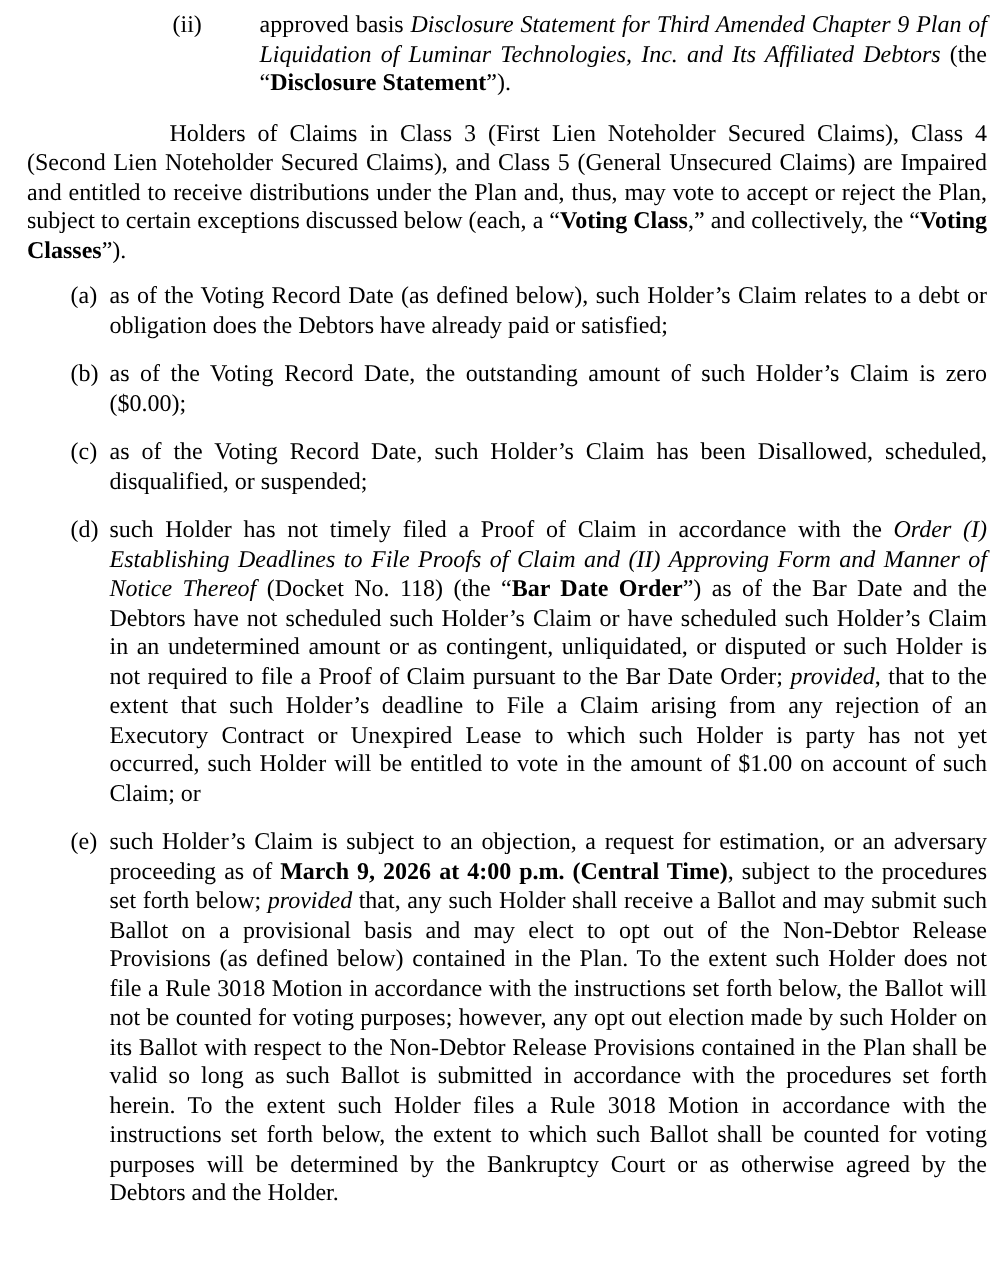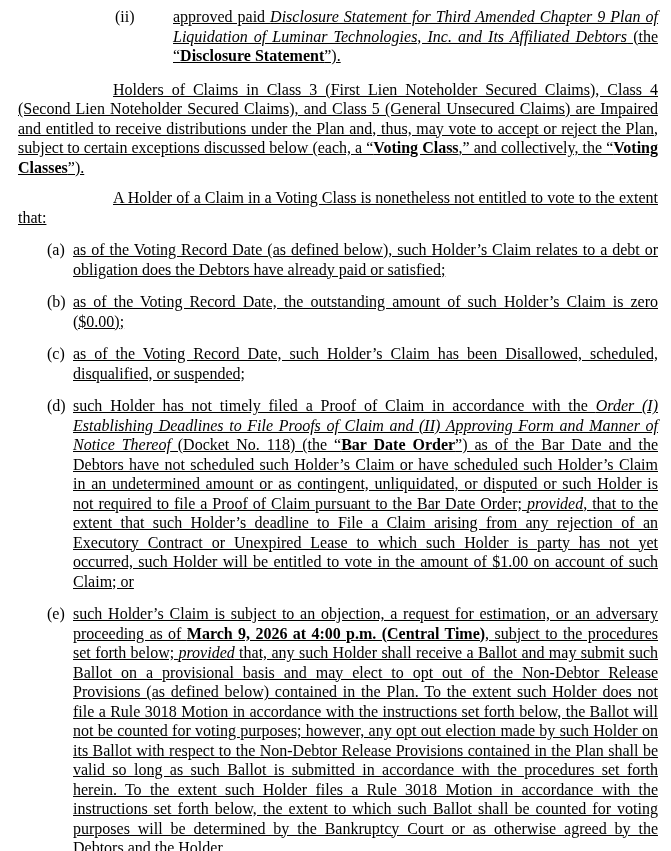"(ii)" .page { text-decoration: underline -> none }
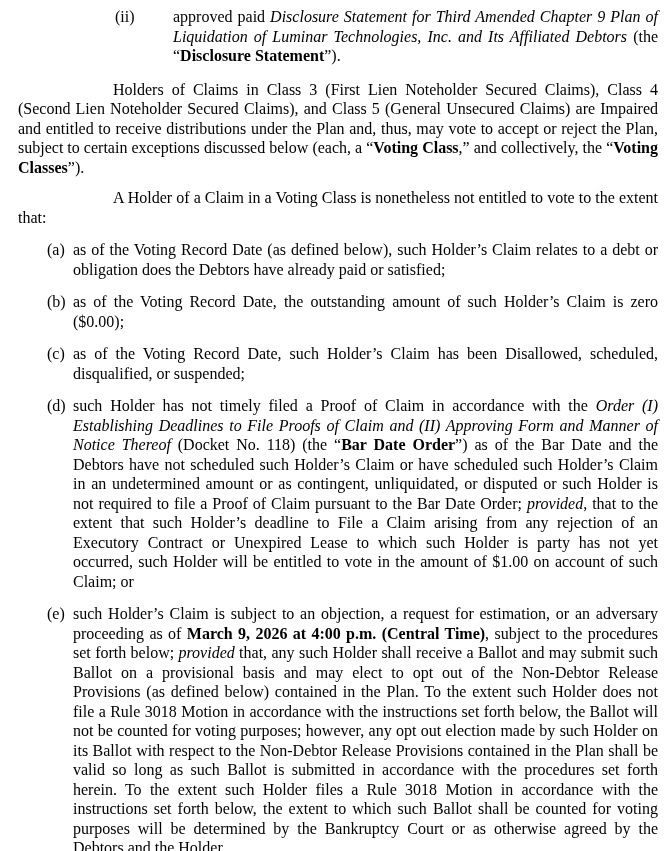"approved paid" span.run-n { text: paid -> basis }
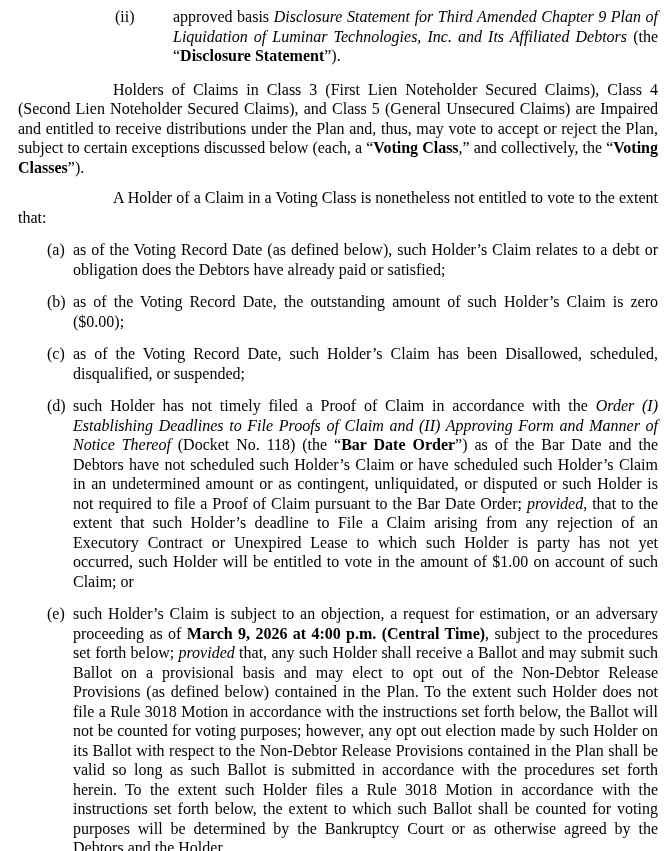"A Holder of a Claim" p.body-para { html: <p><span>A Holder of a Claim in a Voting Class is nonetheless not entitled to vote to the extent that:</span></p> -> none }
